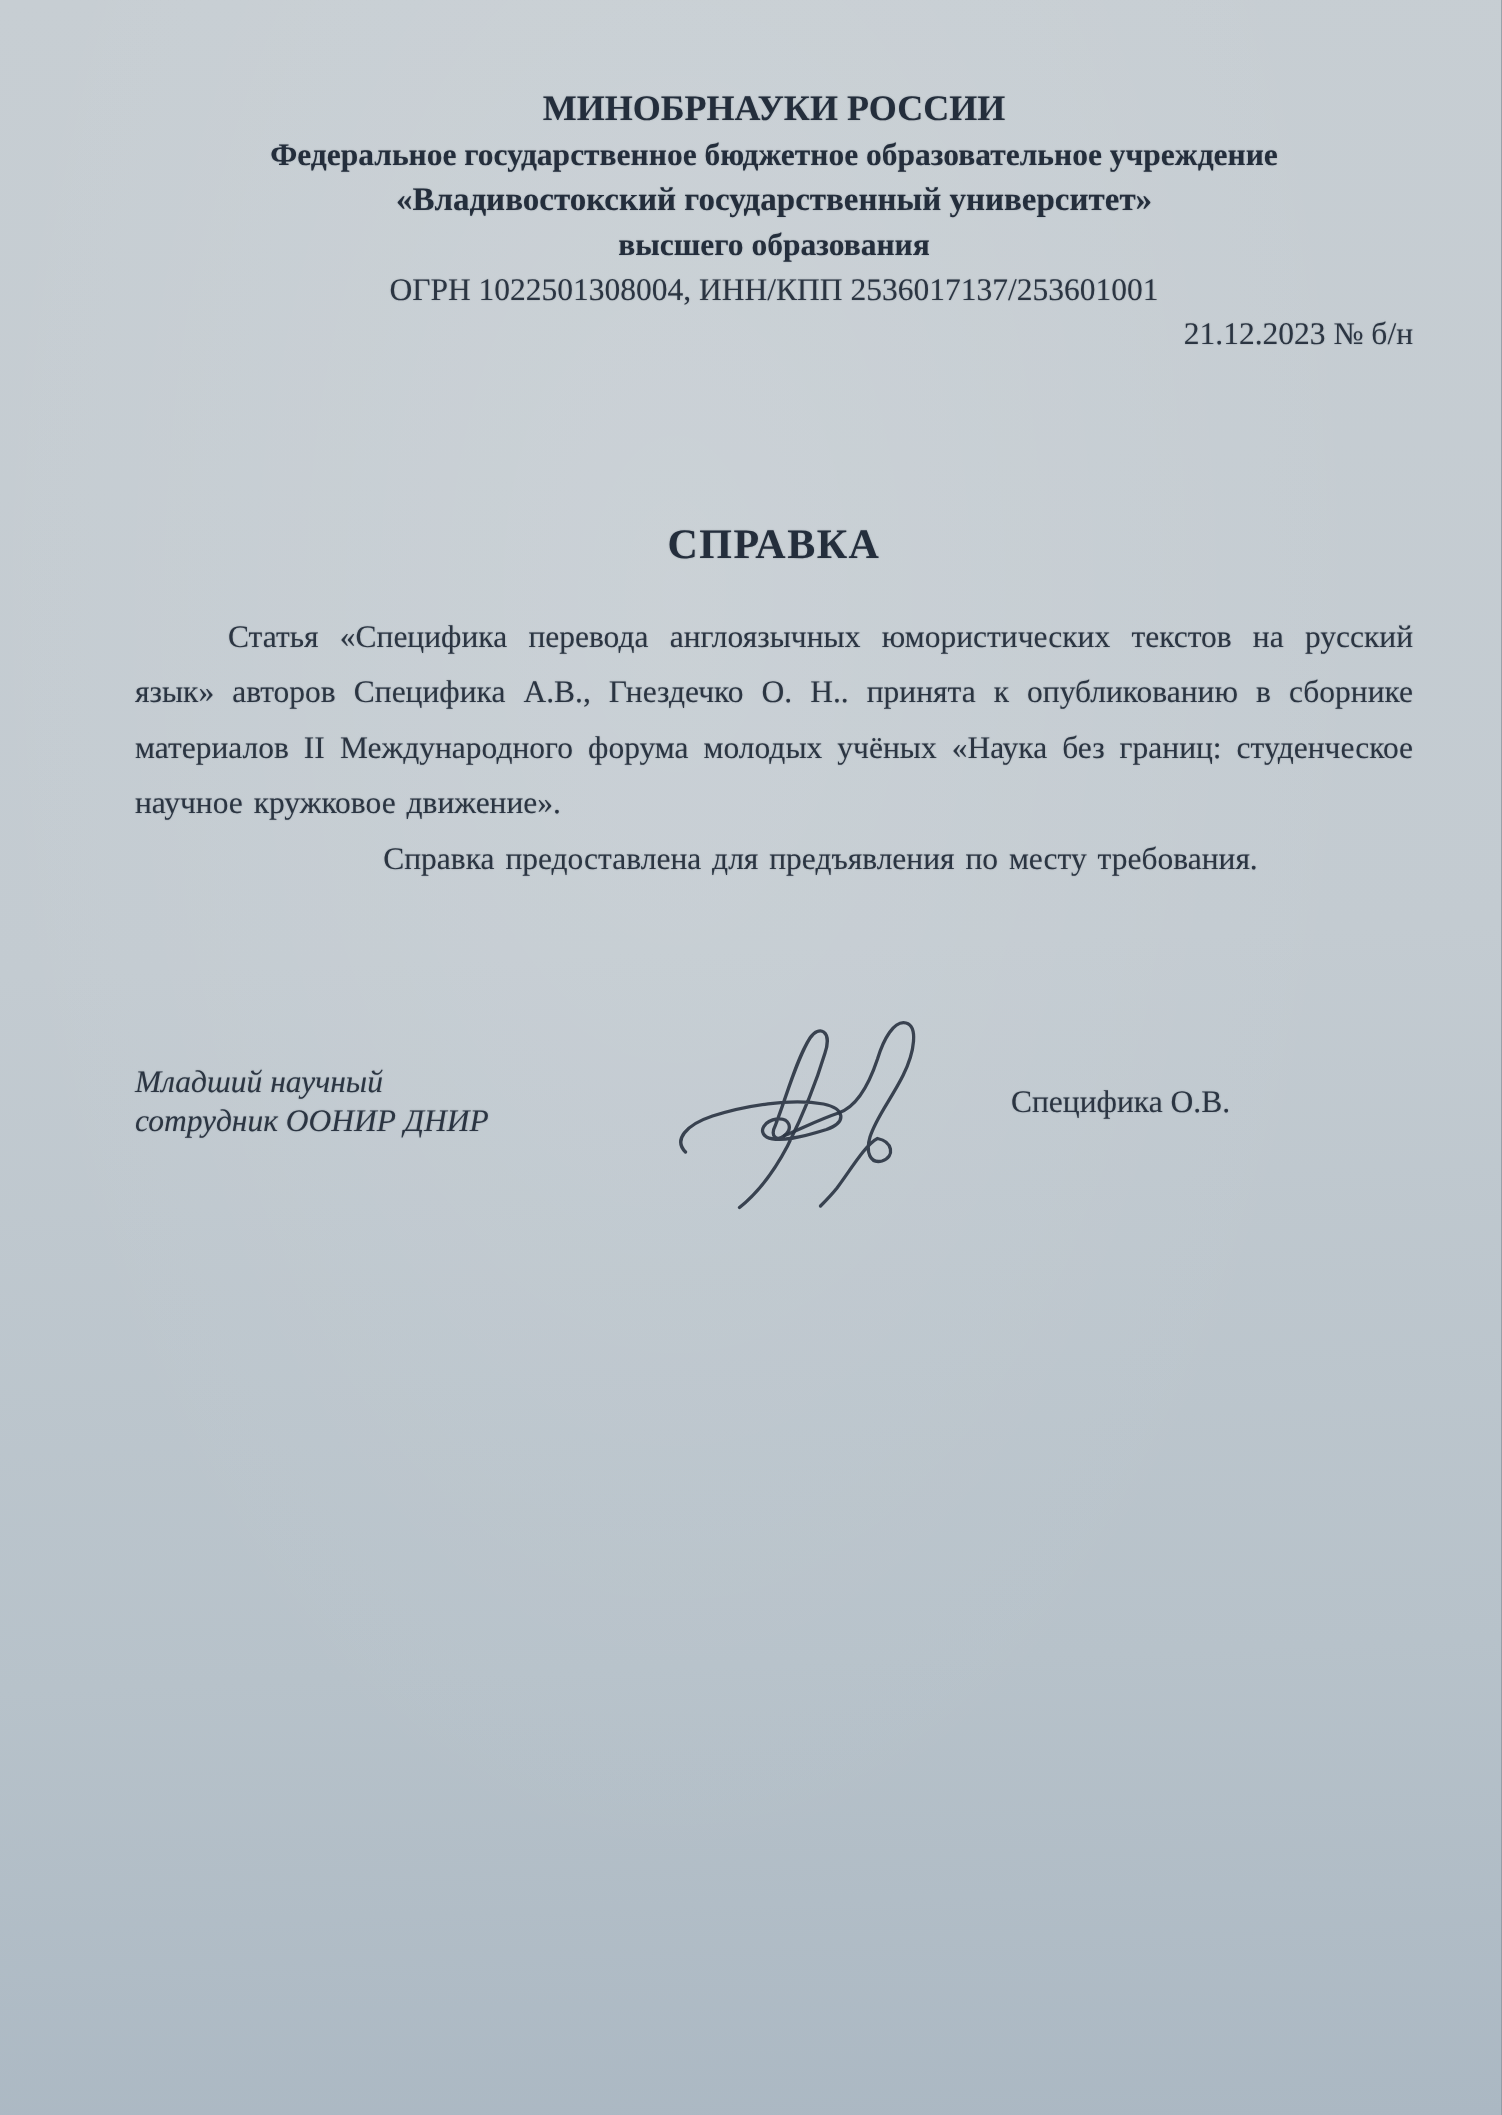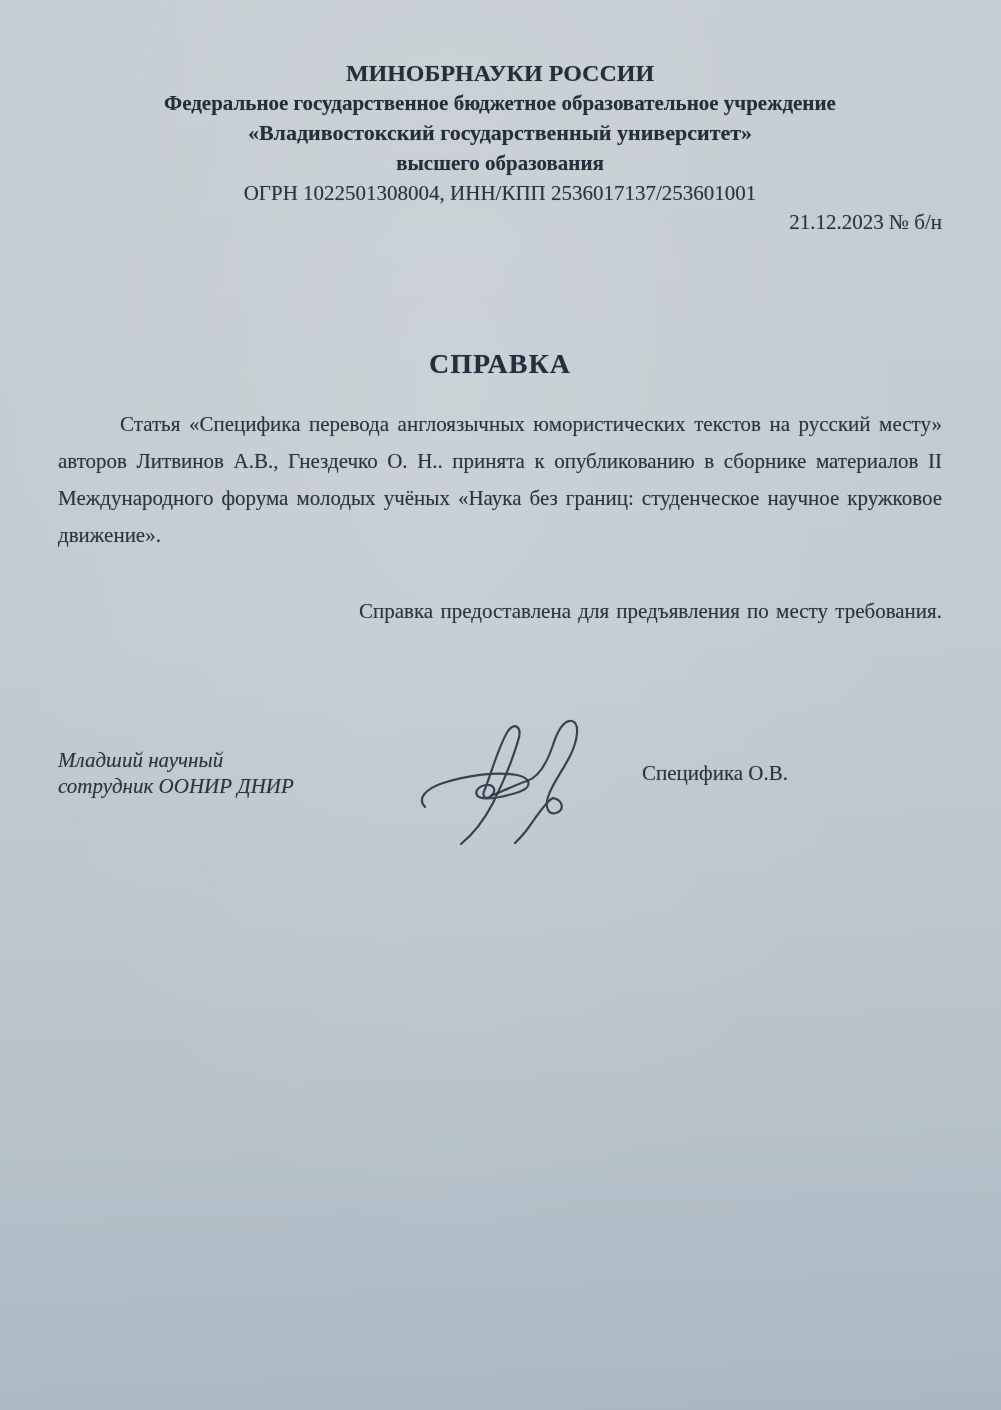"МИНОБРНАУКИ РОССИИ" .content { padding: 58px 59px 0 58px -> 58px 59px 0 90px }
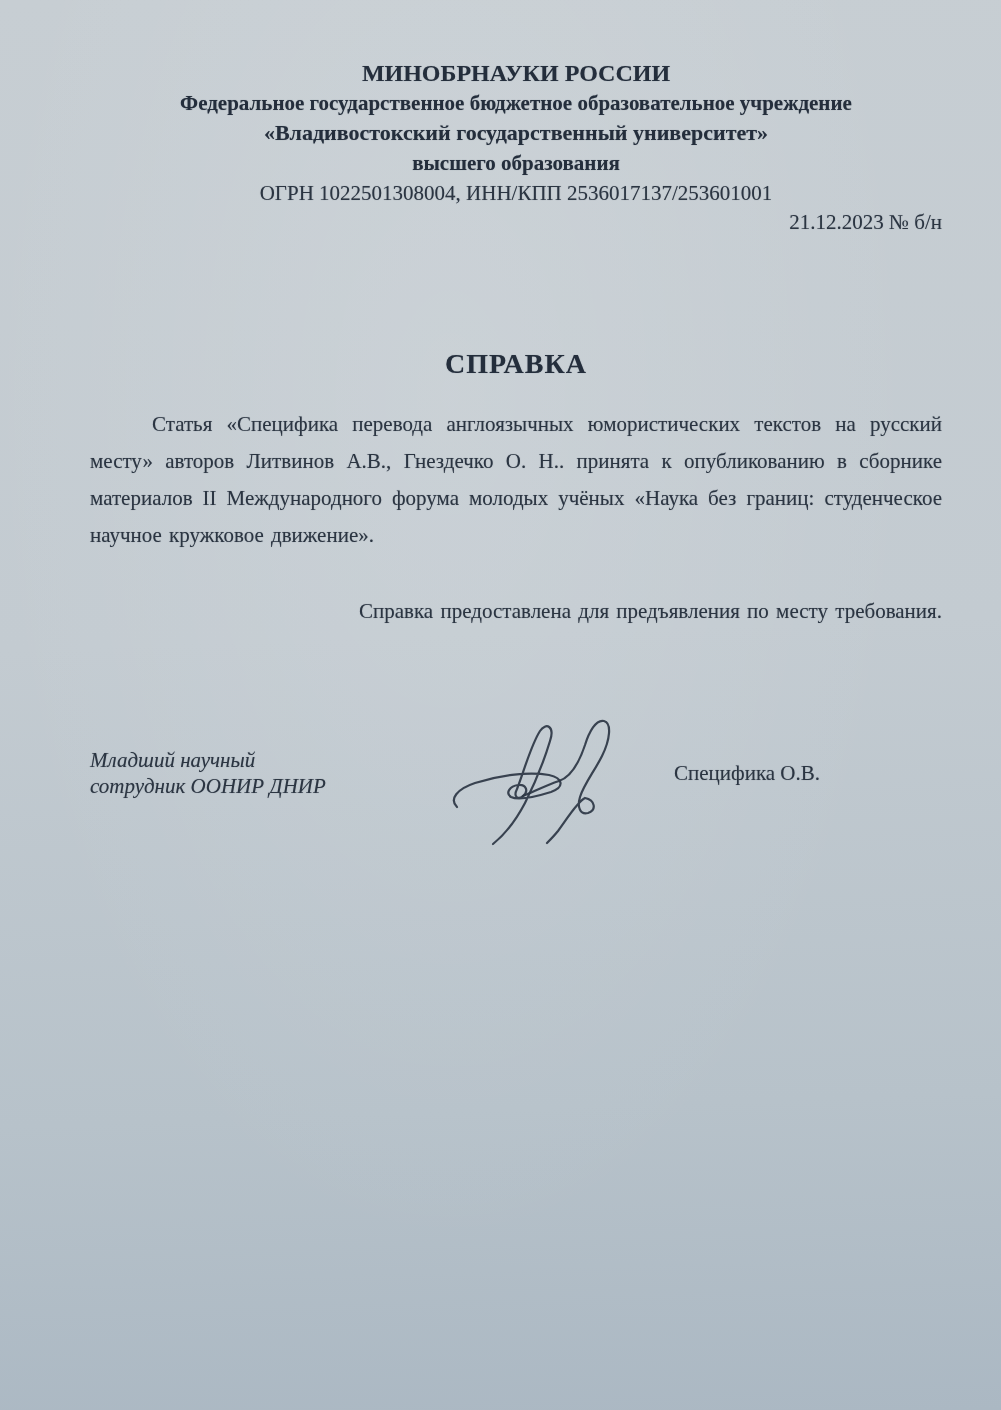"Статья «Специфика перевода англоязычных" p { text: месту» авторов Литвинов -> язык» авторов Специфика }
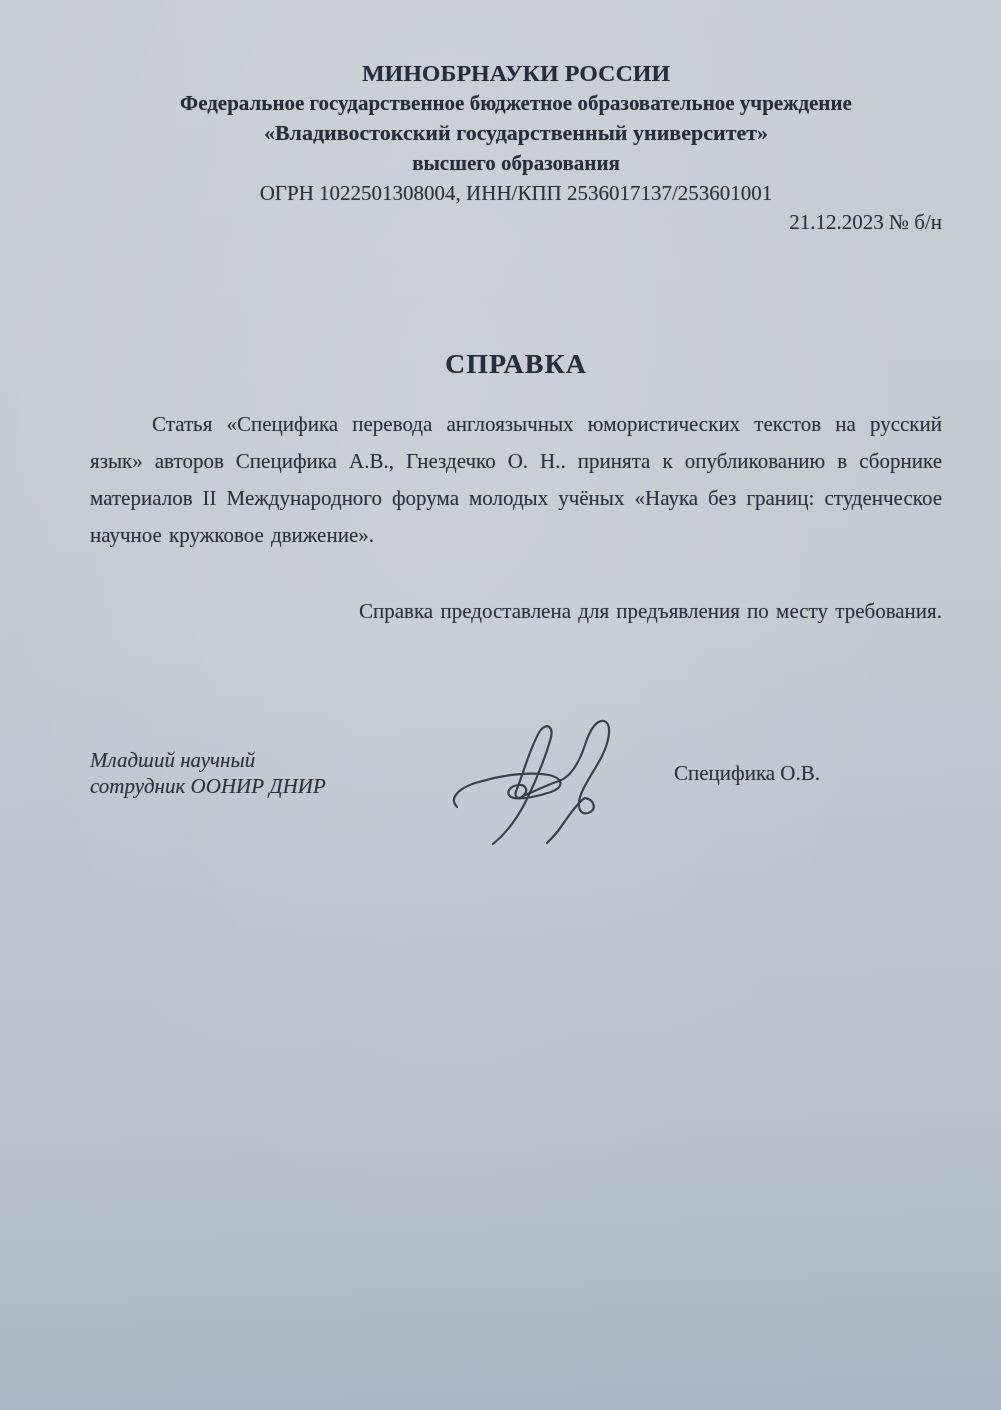"Справка предоставлена для предъявления" .doc-body p.no-justify { margin-top: 39px -> none; text-align: right -> center }
